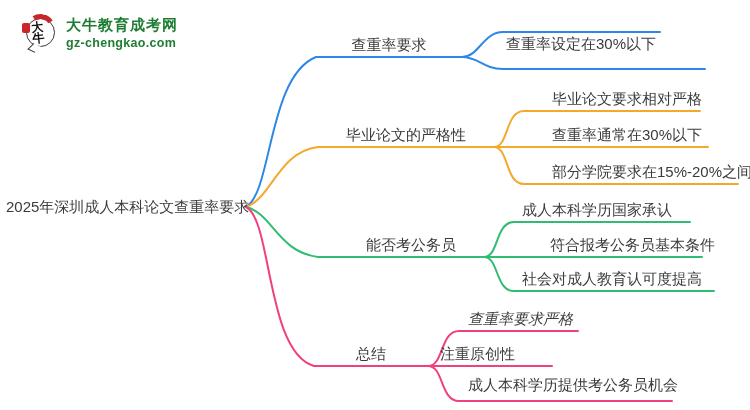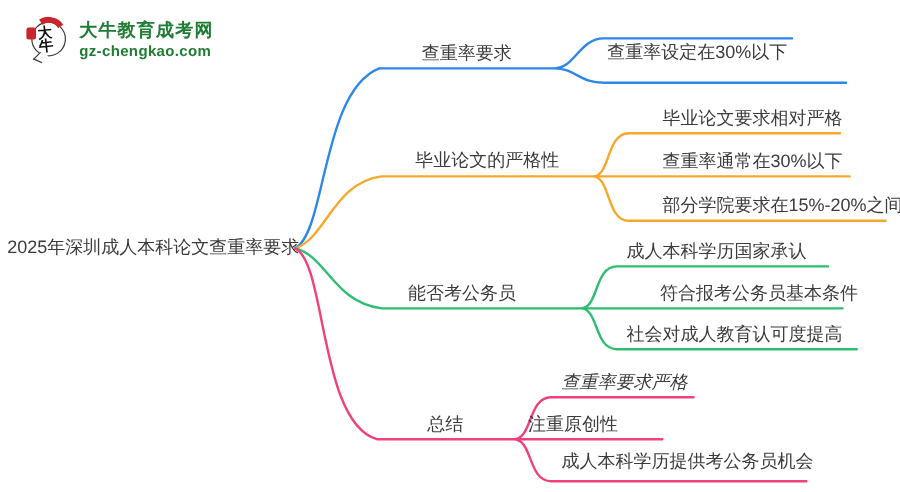"毕业论文的严格性" div.node { font-family: Liberation Mono, monospace -> none }
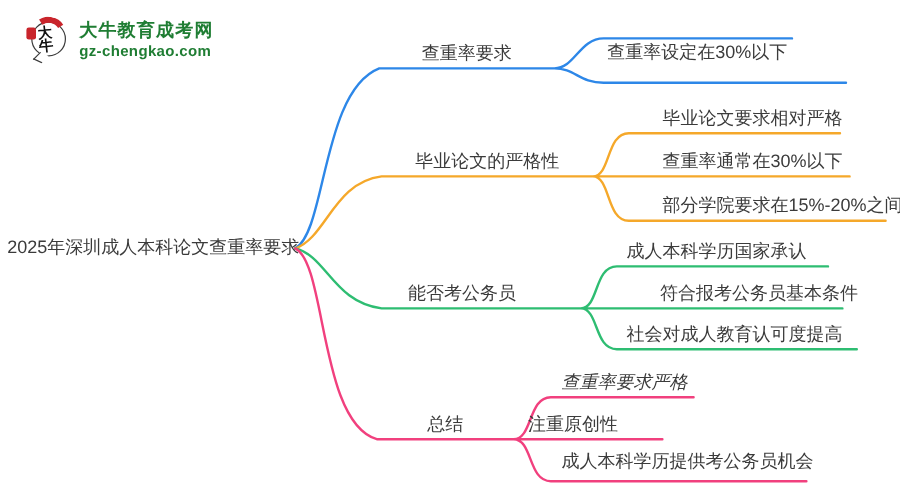"能否考公务员" div.node { left: 302px -> 328px }
